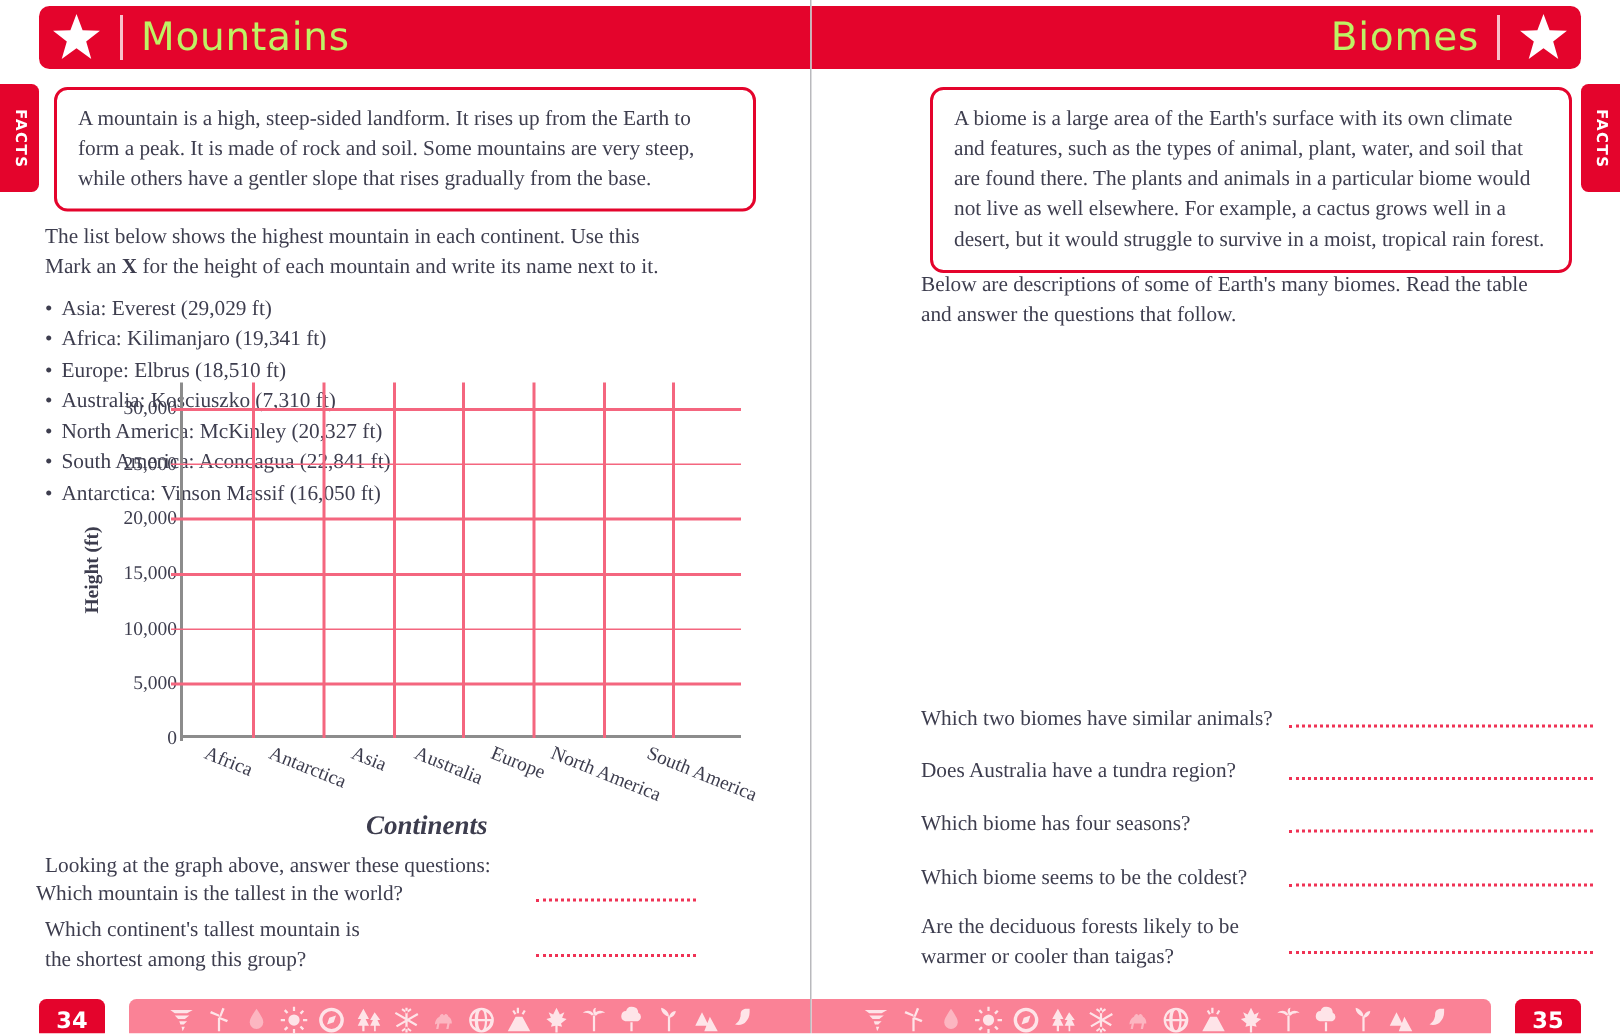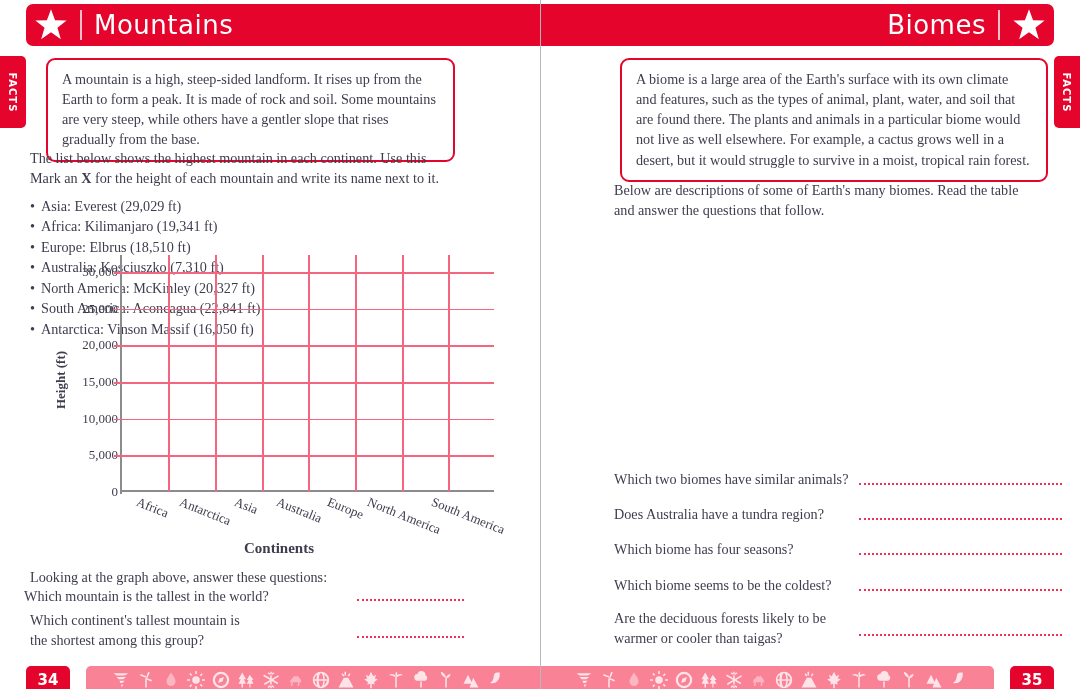"Mountains" .hdr-title { color: #ffffff -> #bef264 }
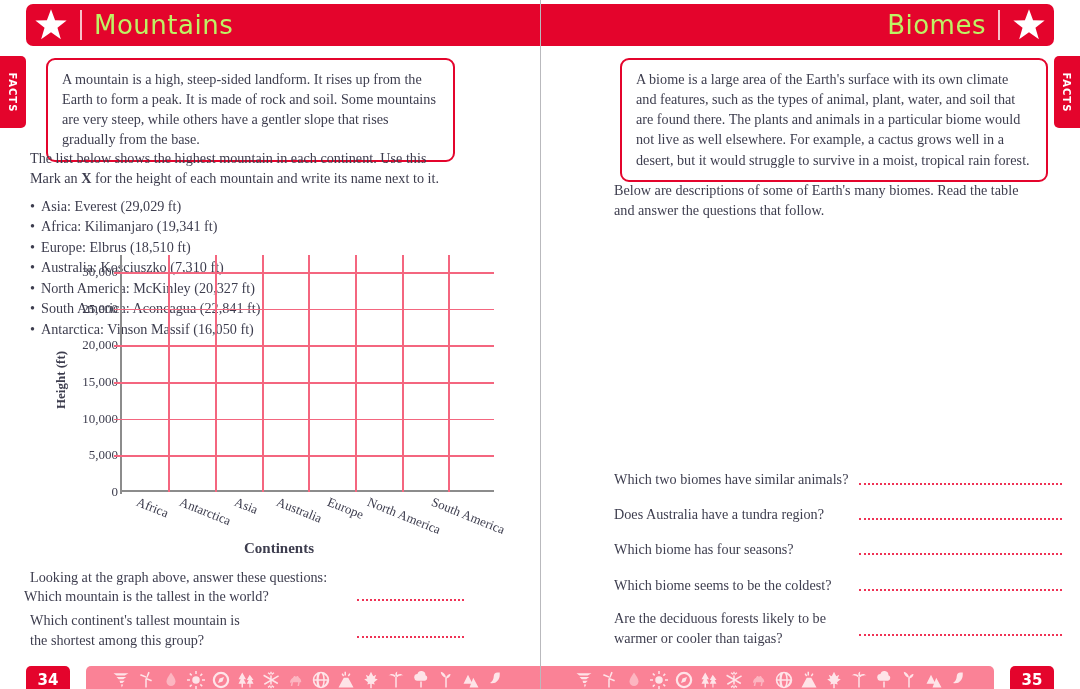"A mountain is a high," .facts-box.l { left: 46px -> 36px; width: 409px -> 468px }
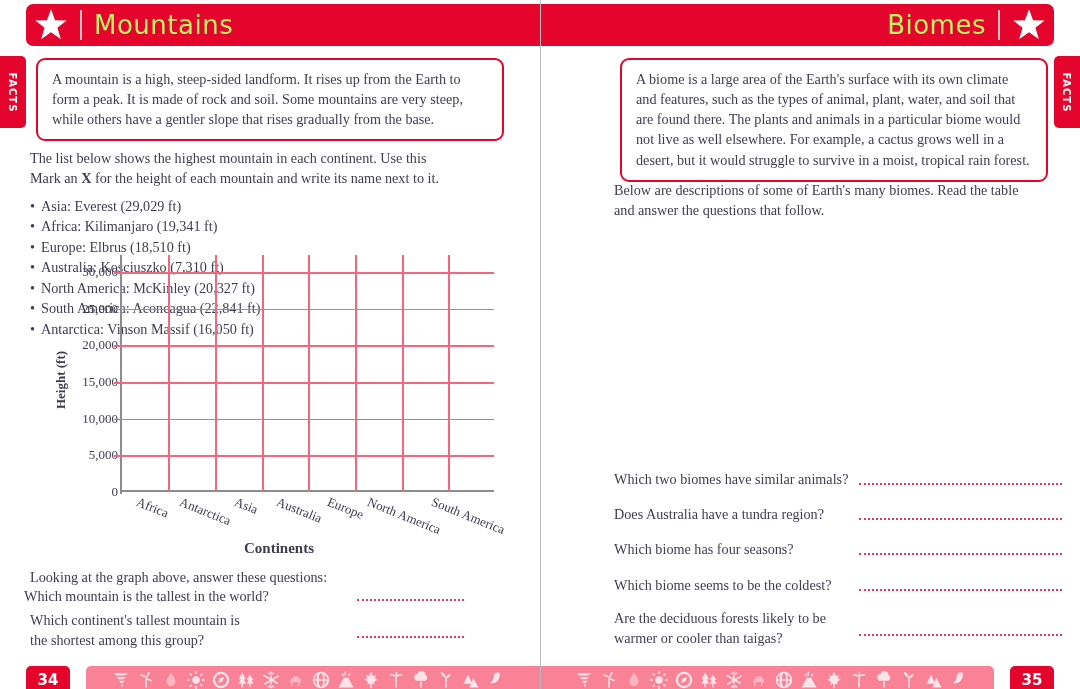"Continents" .xaxis-title { font-size: 15px -> 18px; font-style: none -> italic }
